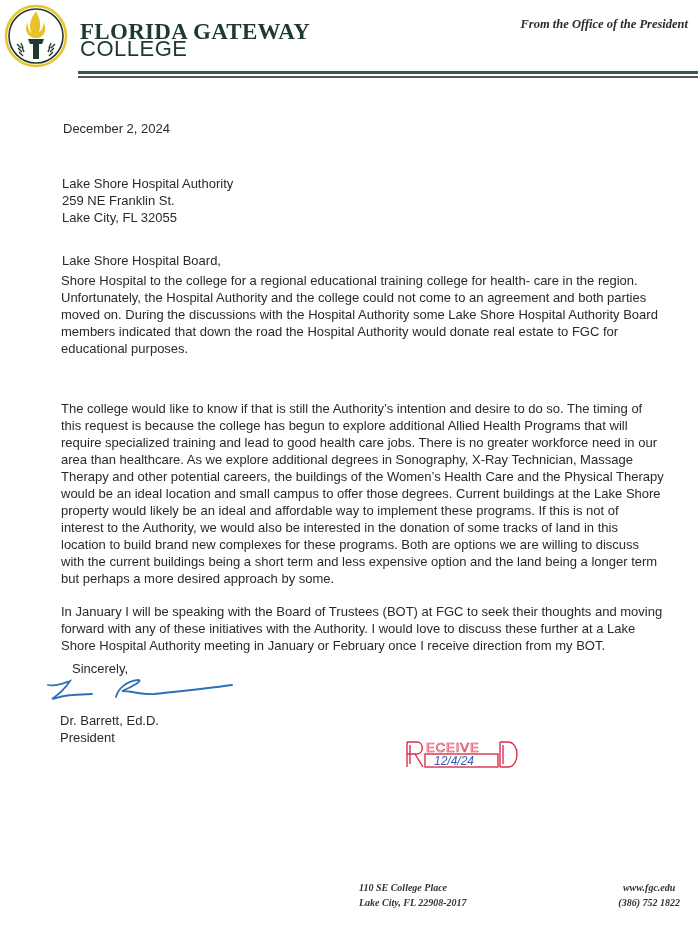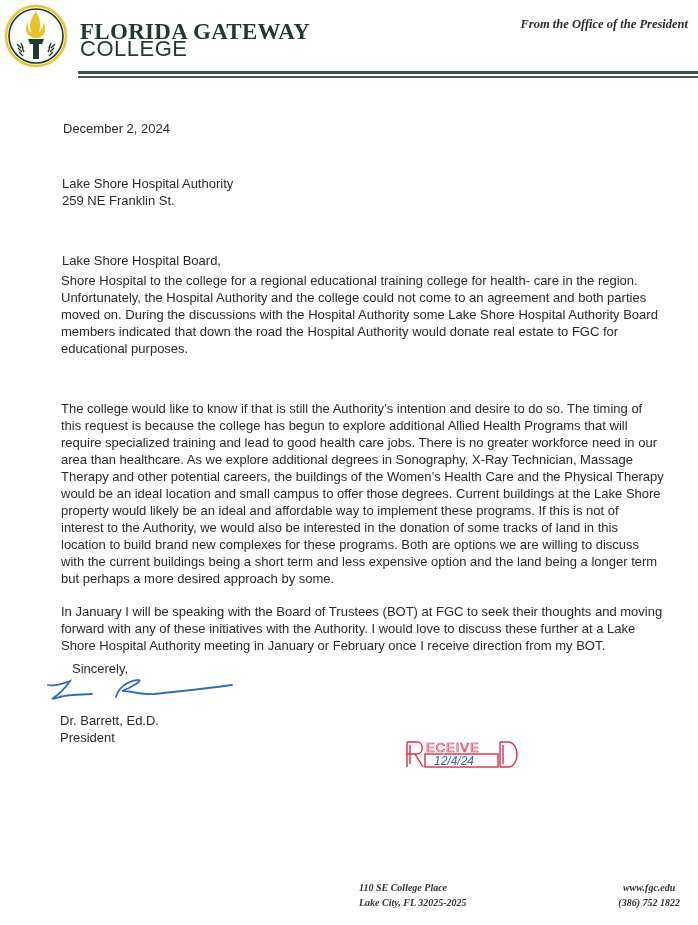"Lake City, FL 32055" span.line { html: none -> <span>Lake City, FL 32055</span> }
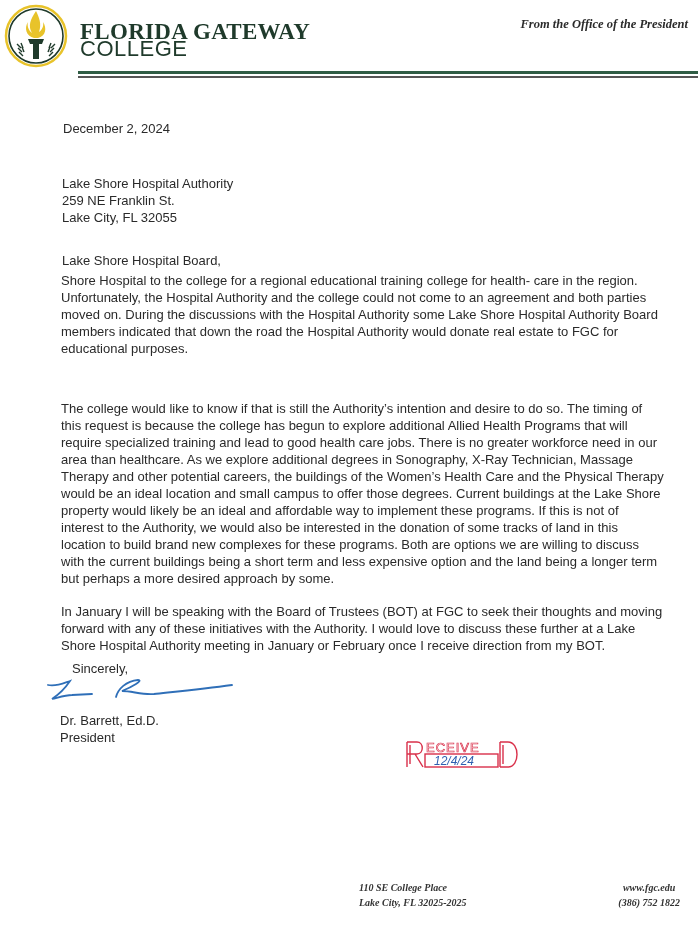"Lake City, FL 32025-2025" span.line { text: 32025-2025 -> 22908-2017 }
